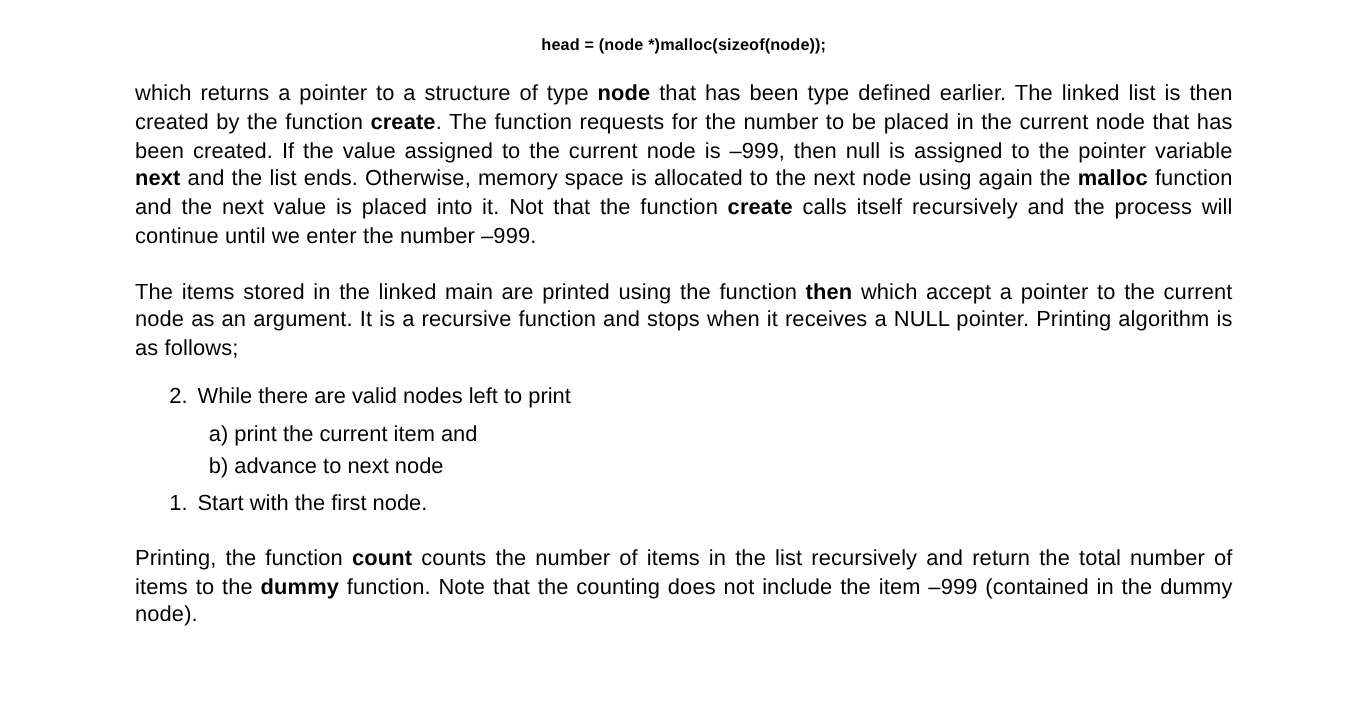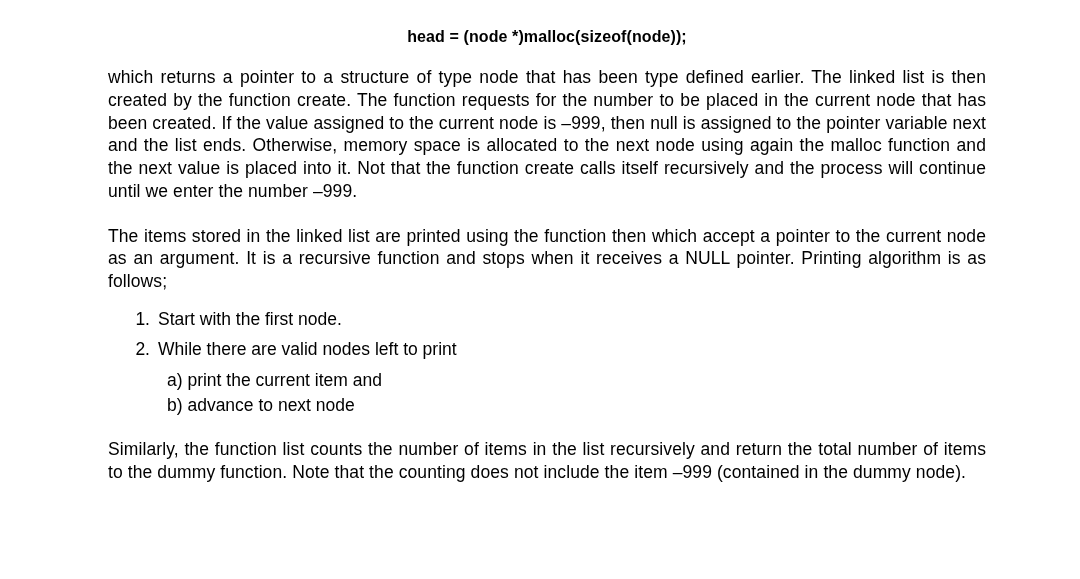"head = (node *)malloc(sizeof(node));" .code-line { font-size: 16px -> 13px }
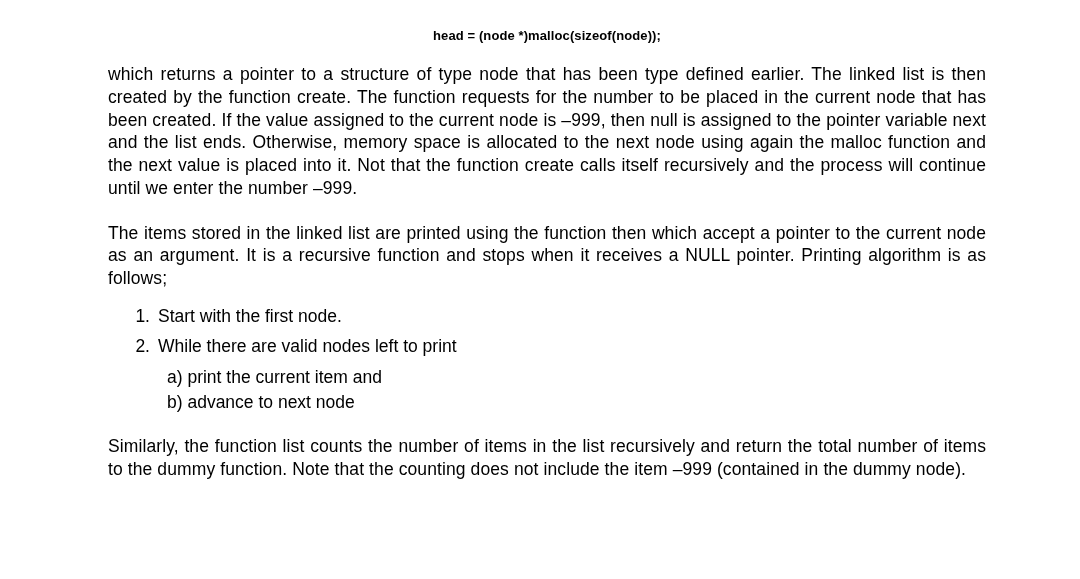"node" .para b, .para .bold { font-weight: 400 -> 700 }
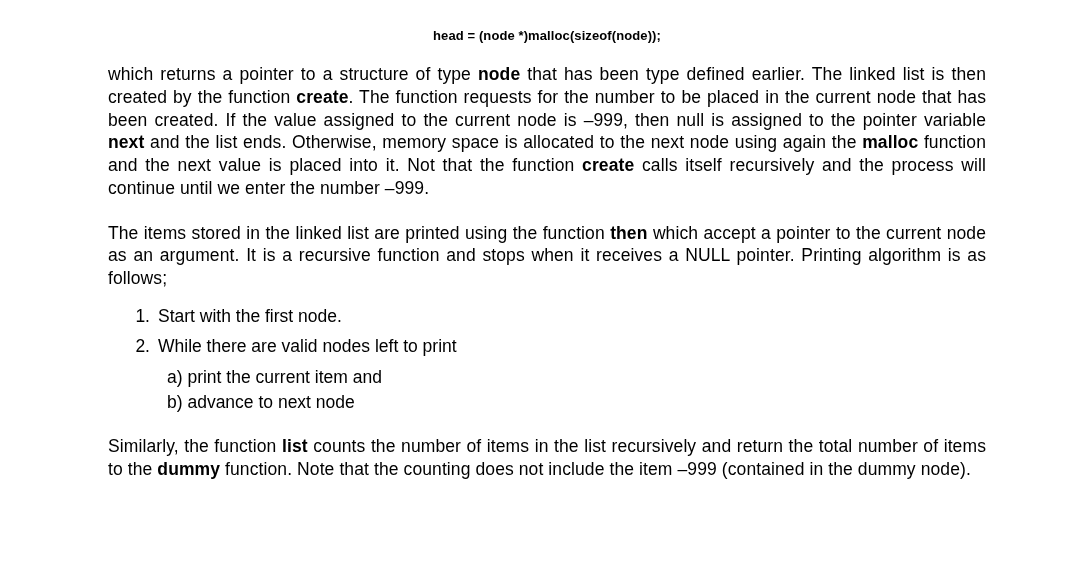"The items stored in the" span { text: list -> main }
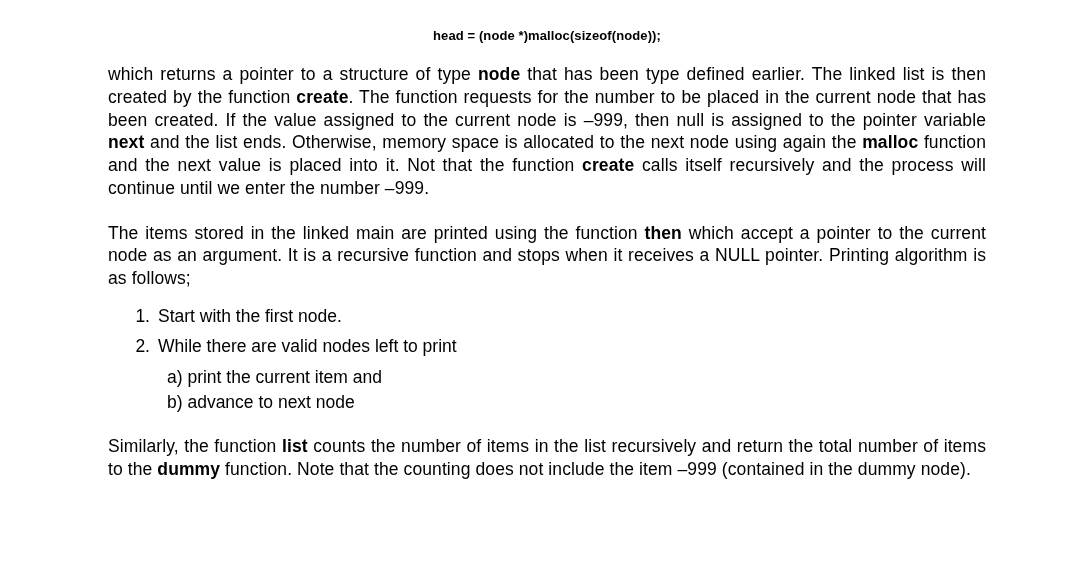"Start with the first node." li { order: before "While there are valid nodes" -> after "While there are valid nodes" }
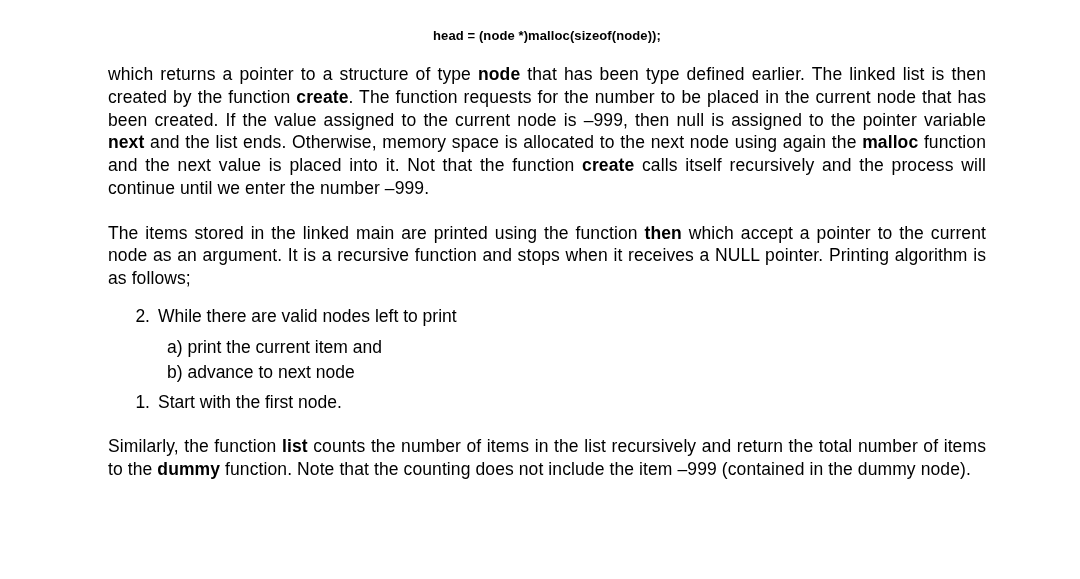"Similarly, the function" span { text: Similarly -> Printing }
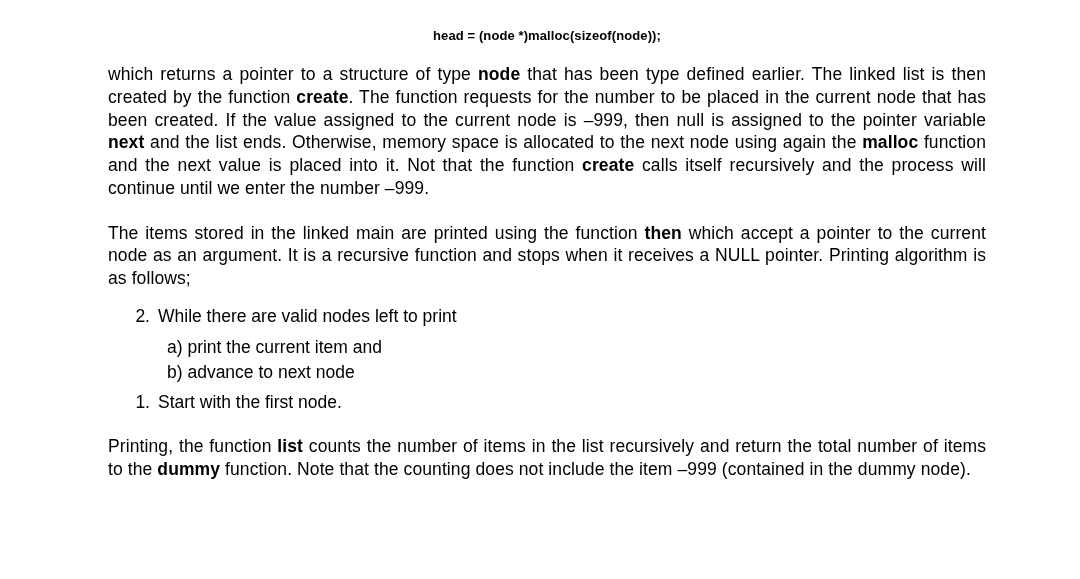"list" b { text: list -> count }
